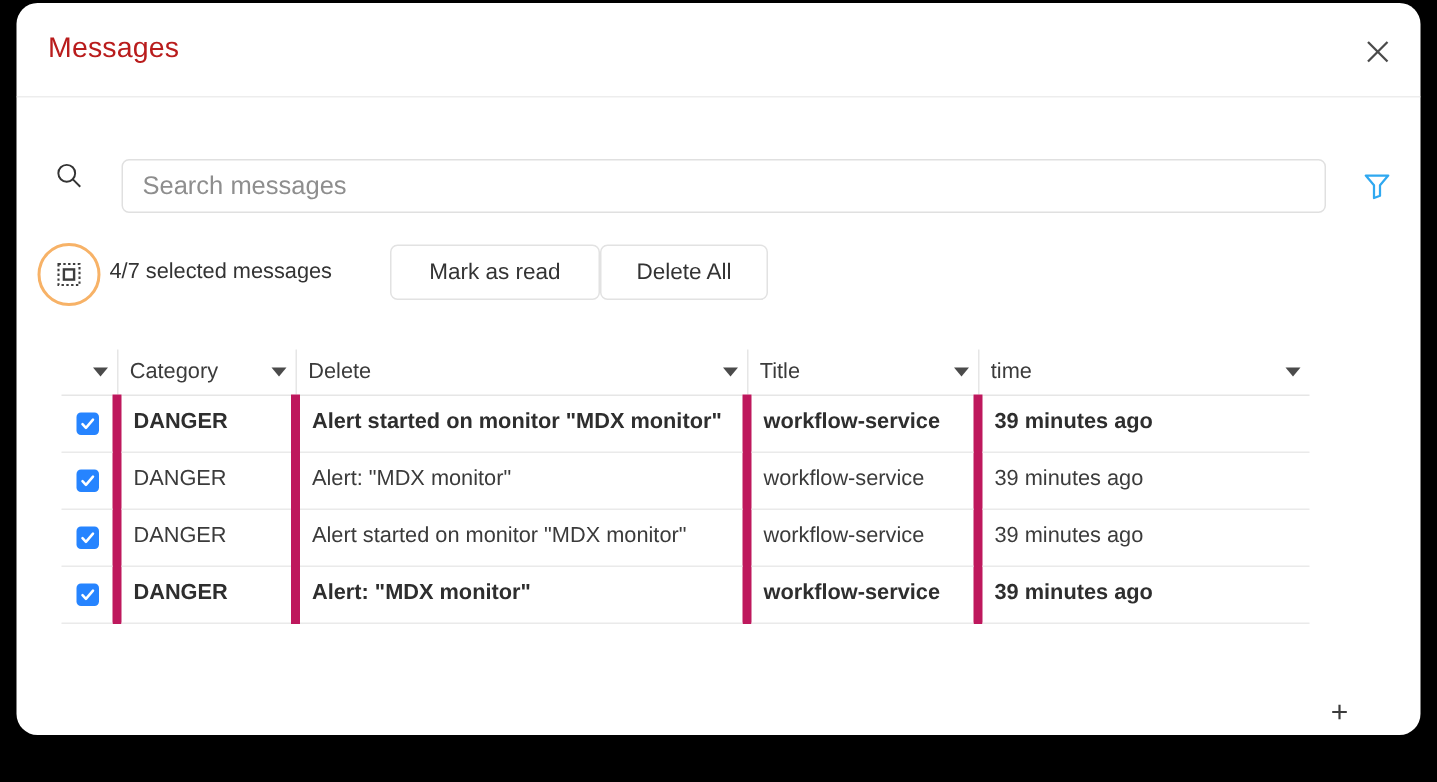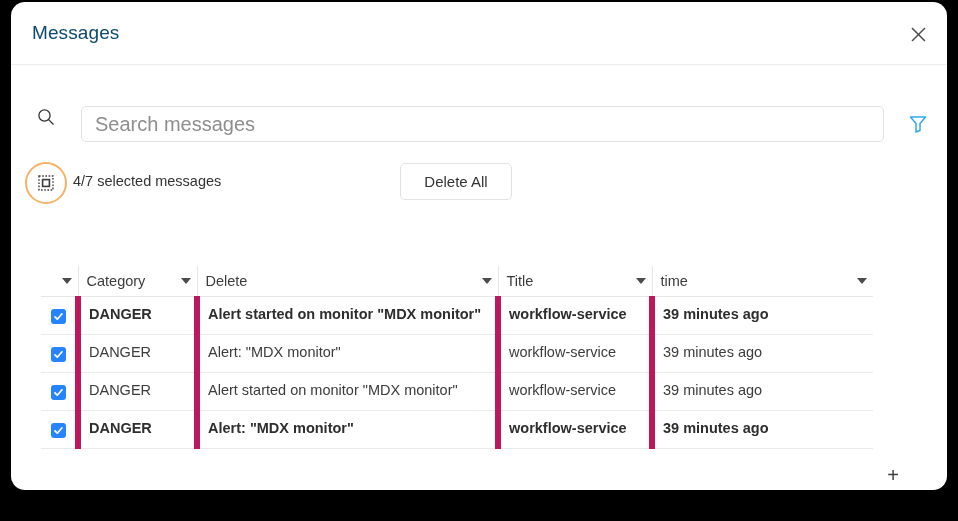"Messages" .modal-title { color: #0c4a6e -> #b91c1c }
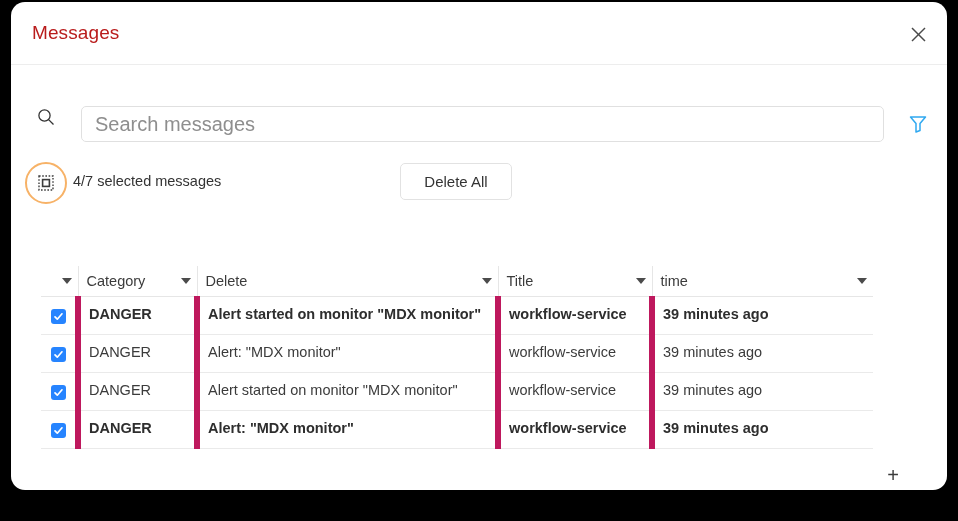"Search messages" .search-input { font-size: 20px -> 17px }
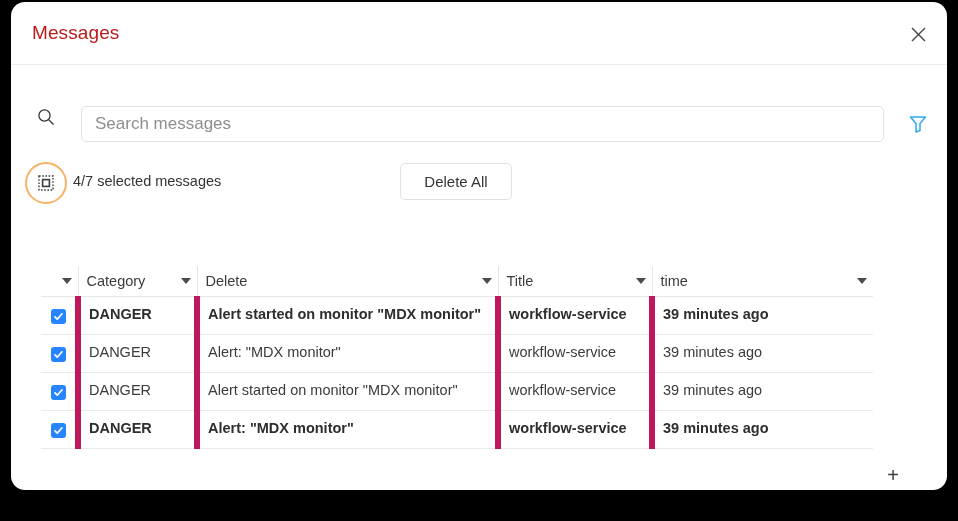"Mark as read" button.act-btn { html: none -> <button>Mark as read</button> }
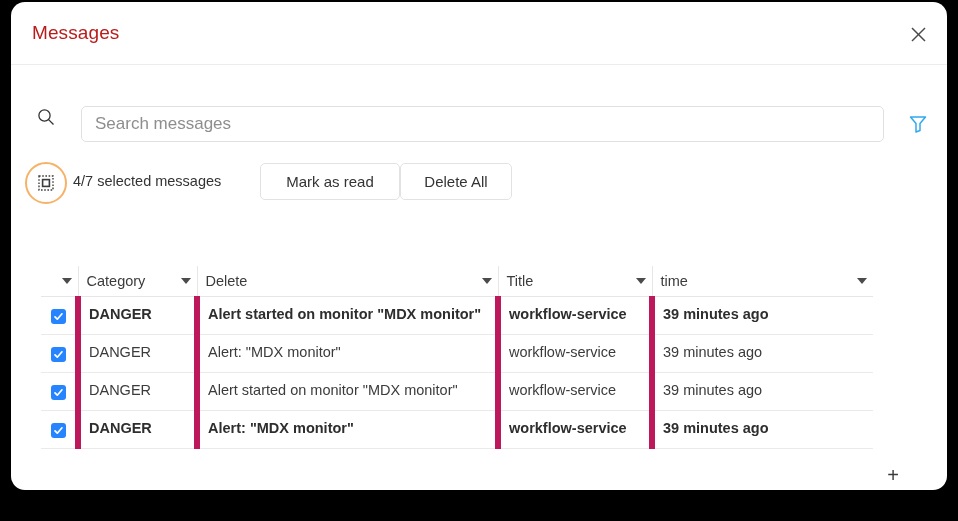"Category" table.msg-table { margin-top: 33px -> none }
